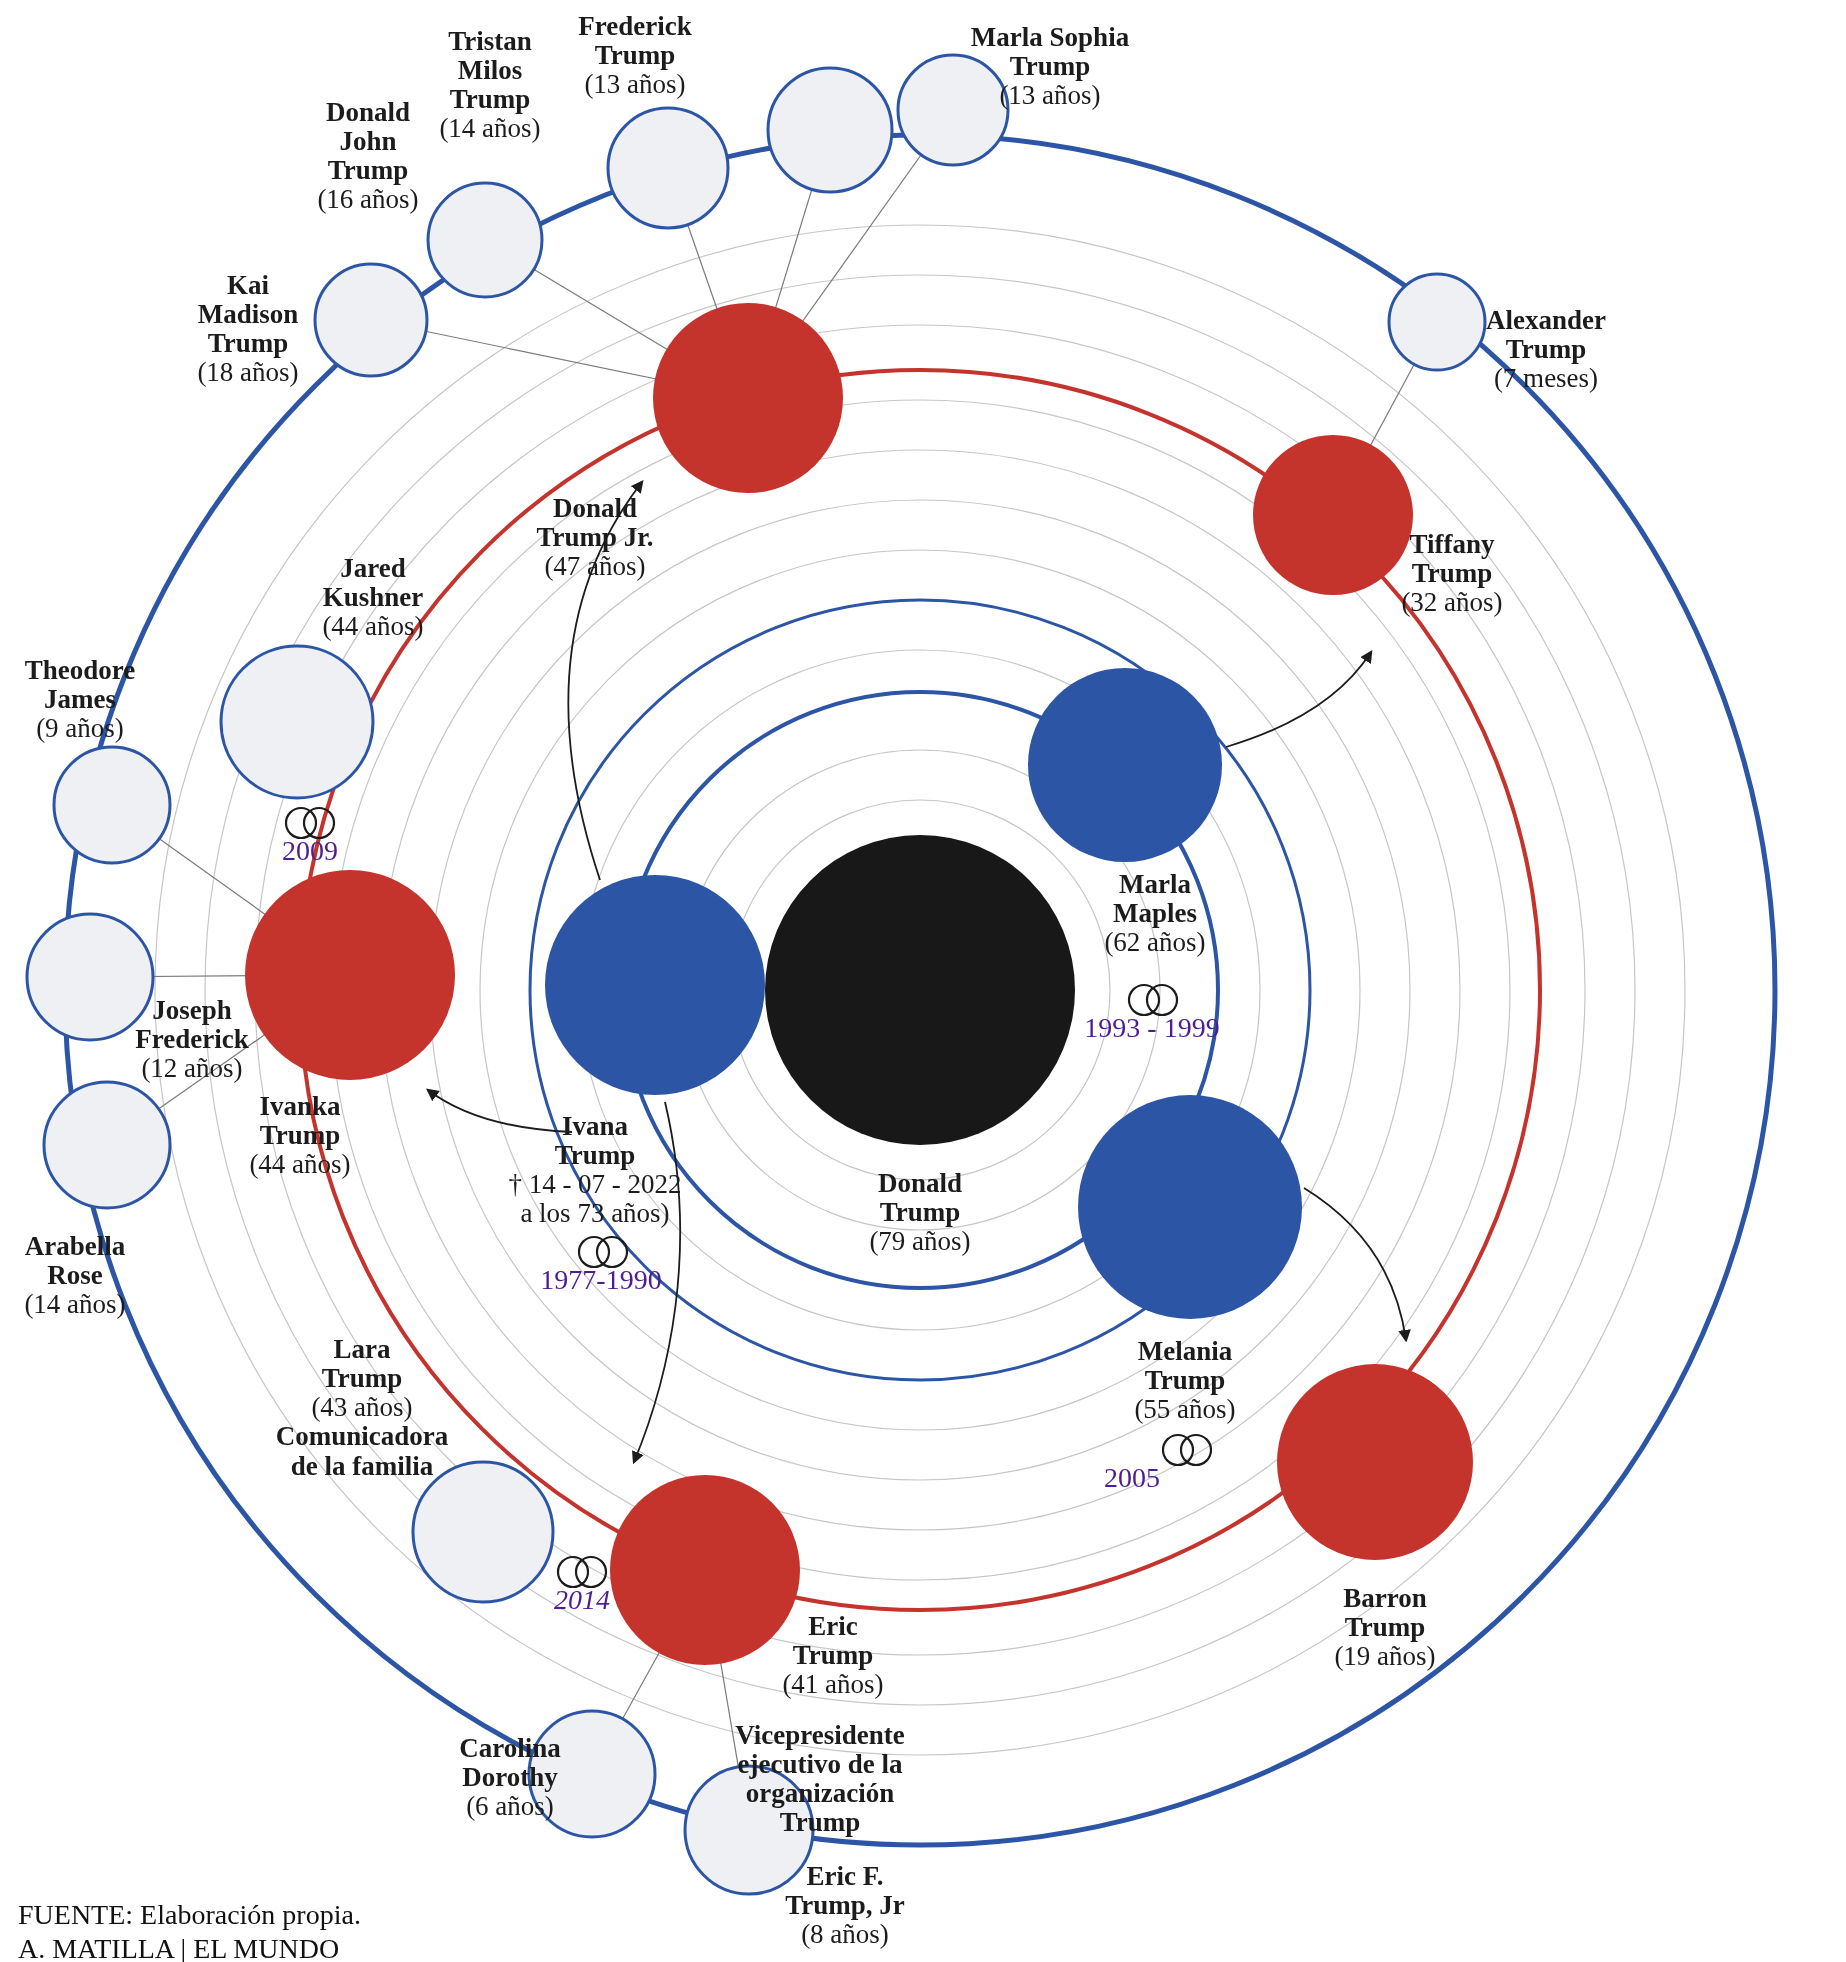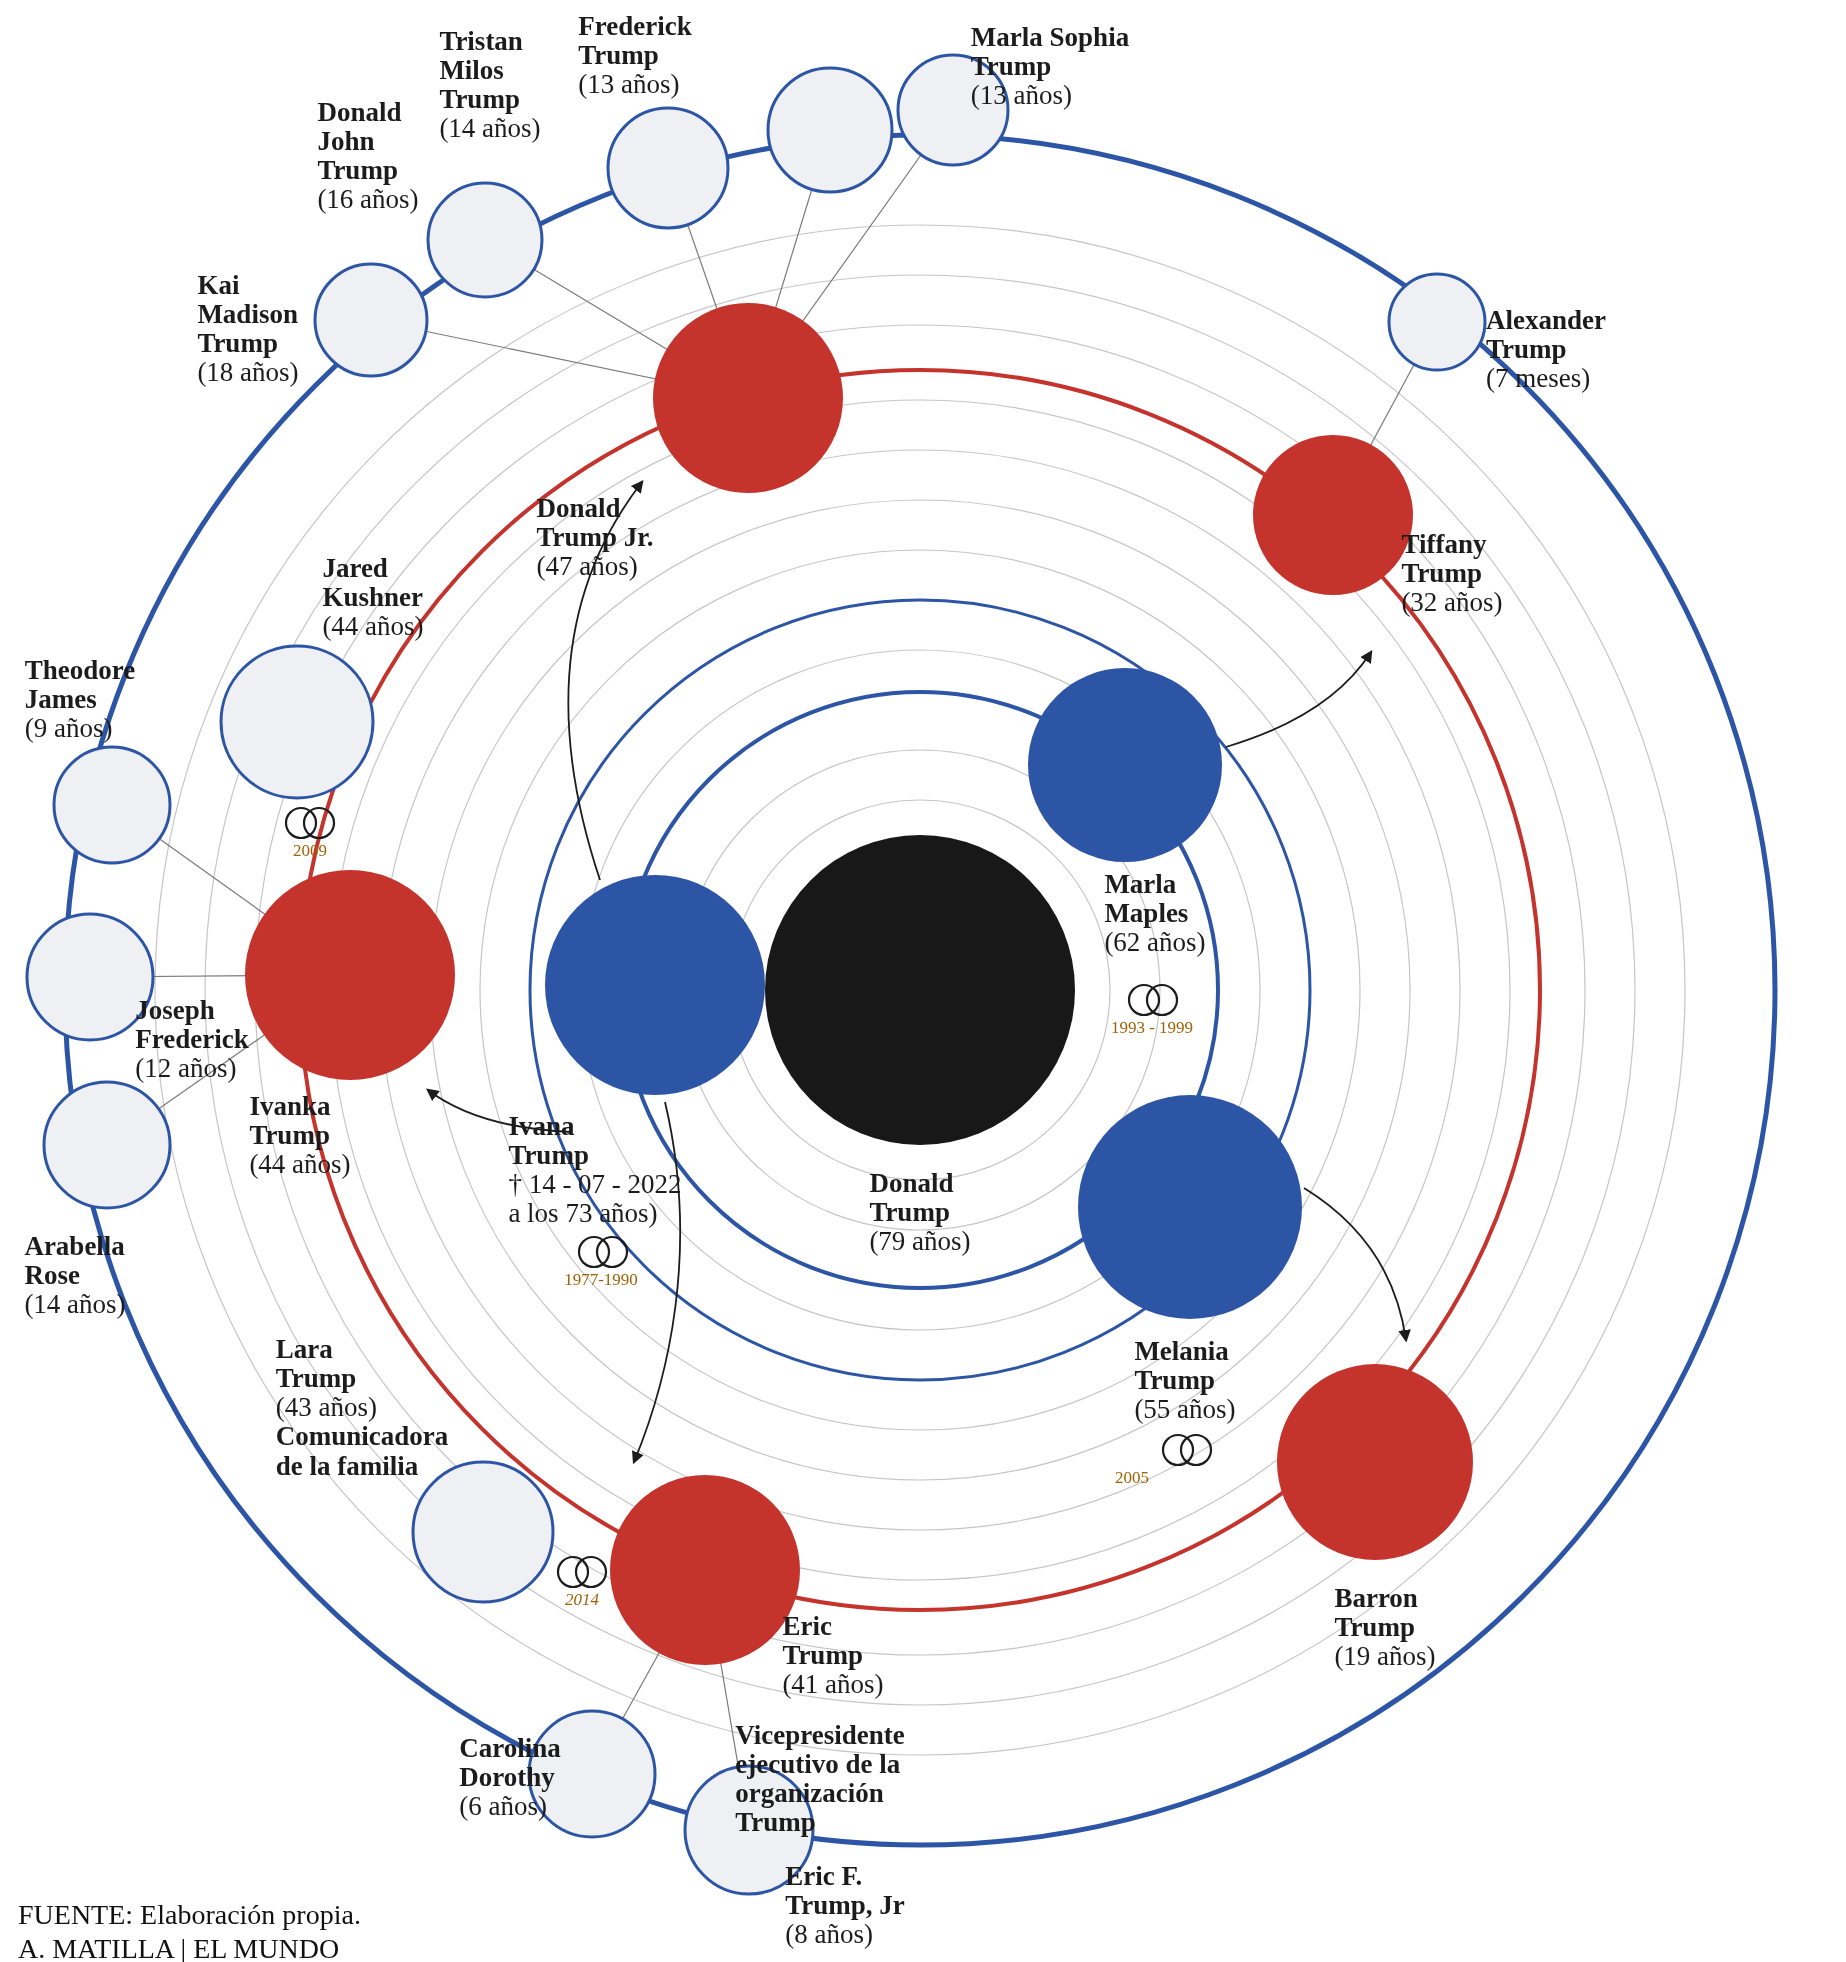"Tristan" .lbl { text-align: none -> center }
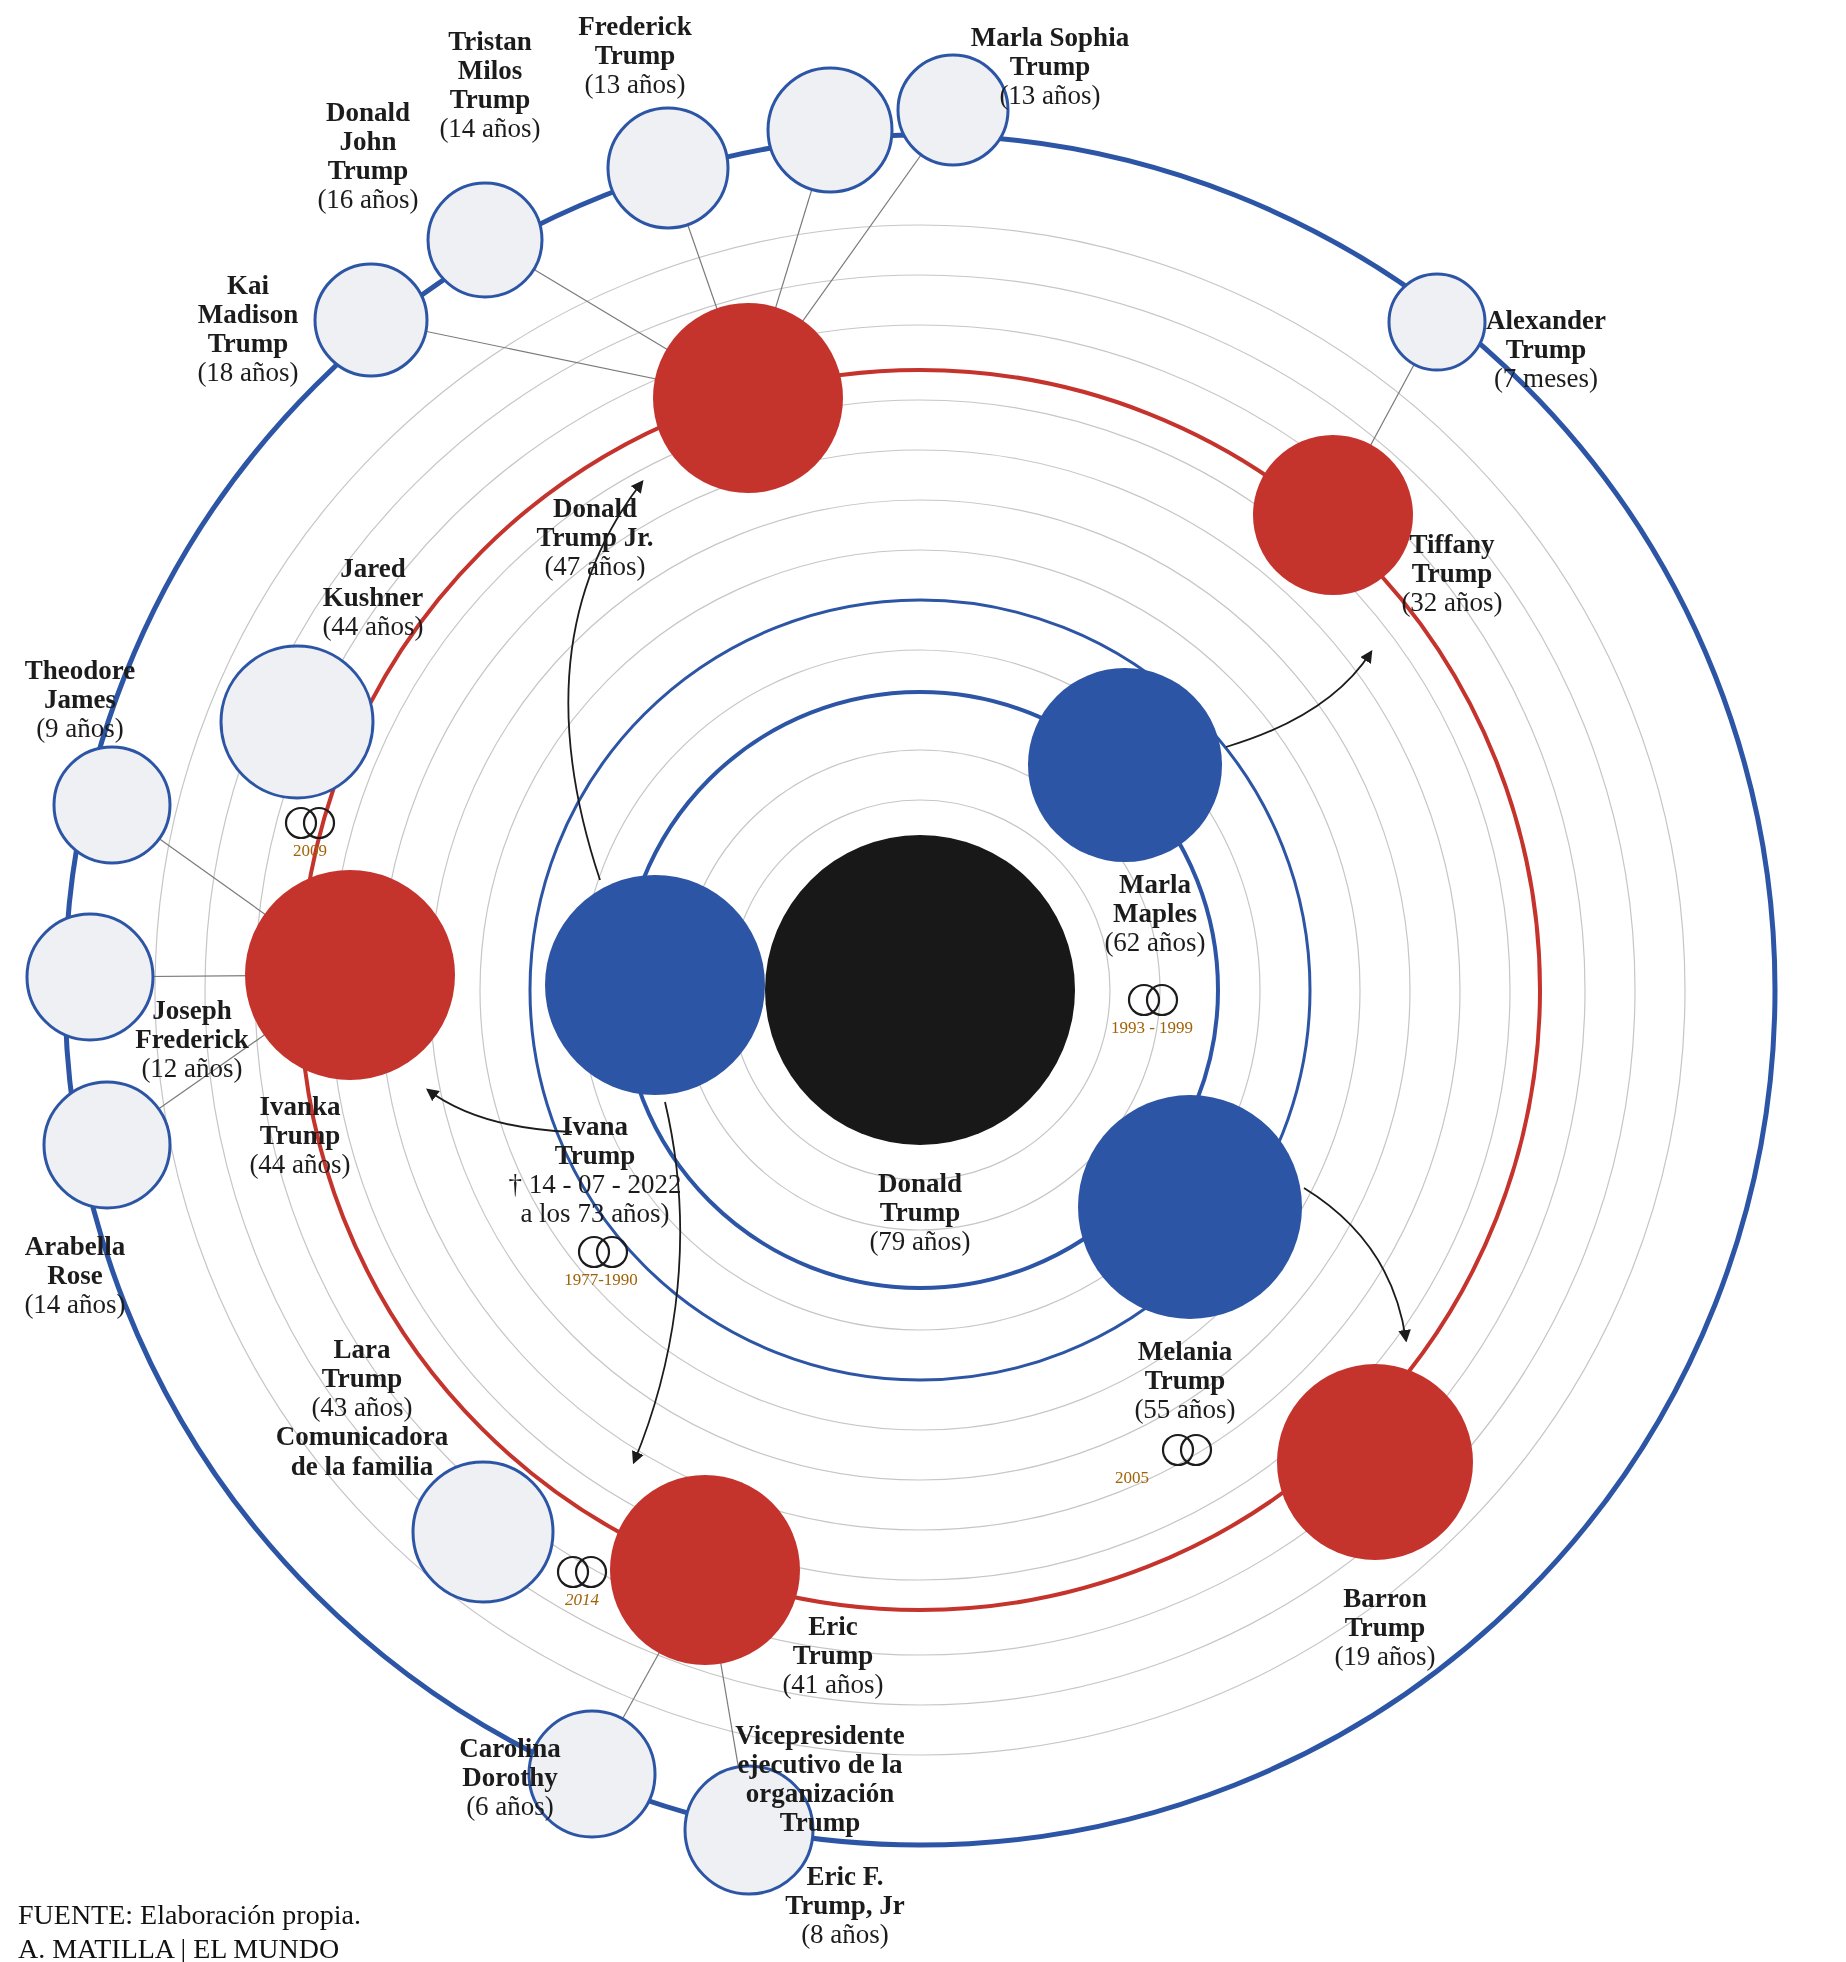"2009" .yr { color: #a16207 -> #4c1d95; font-size: 17px -> 28px }
